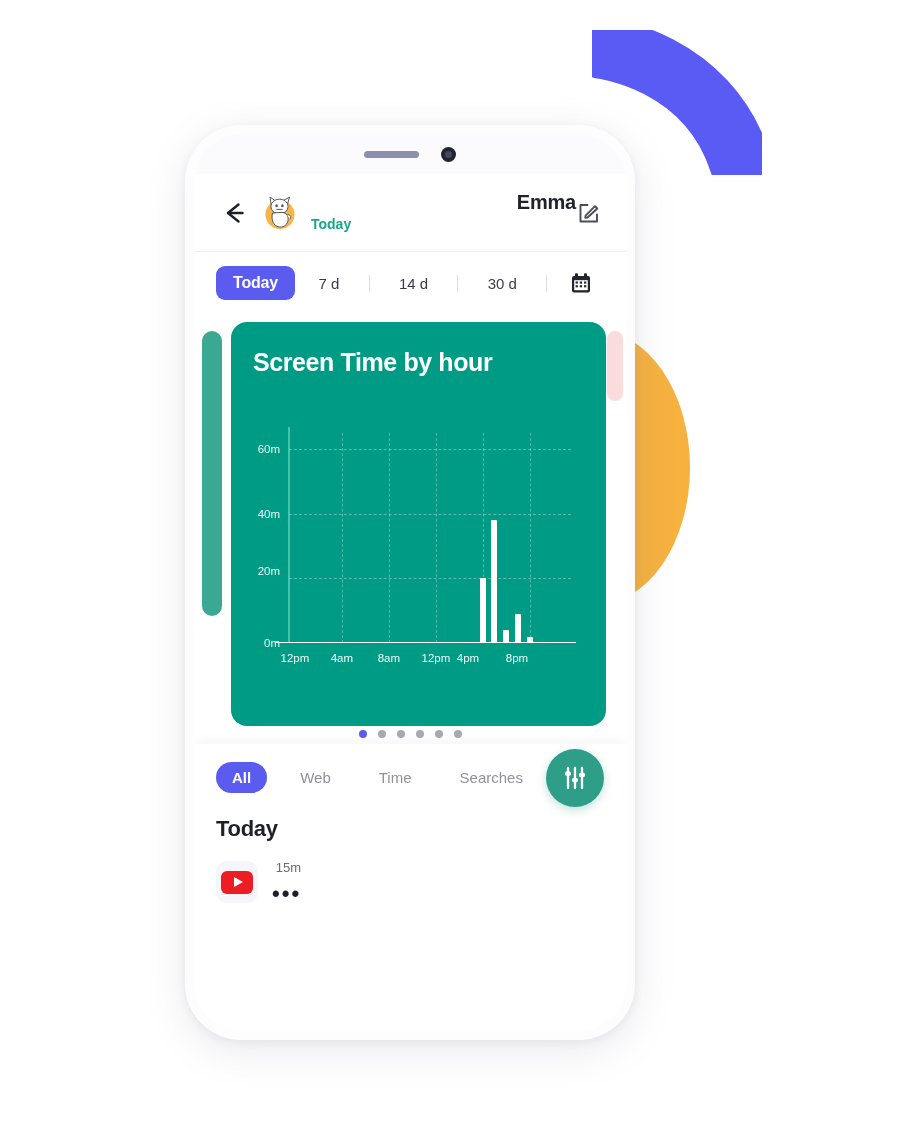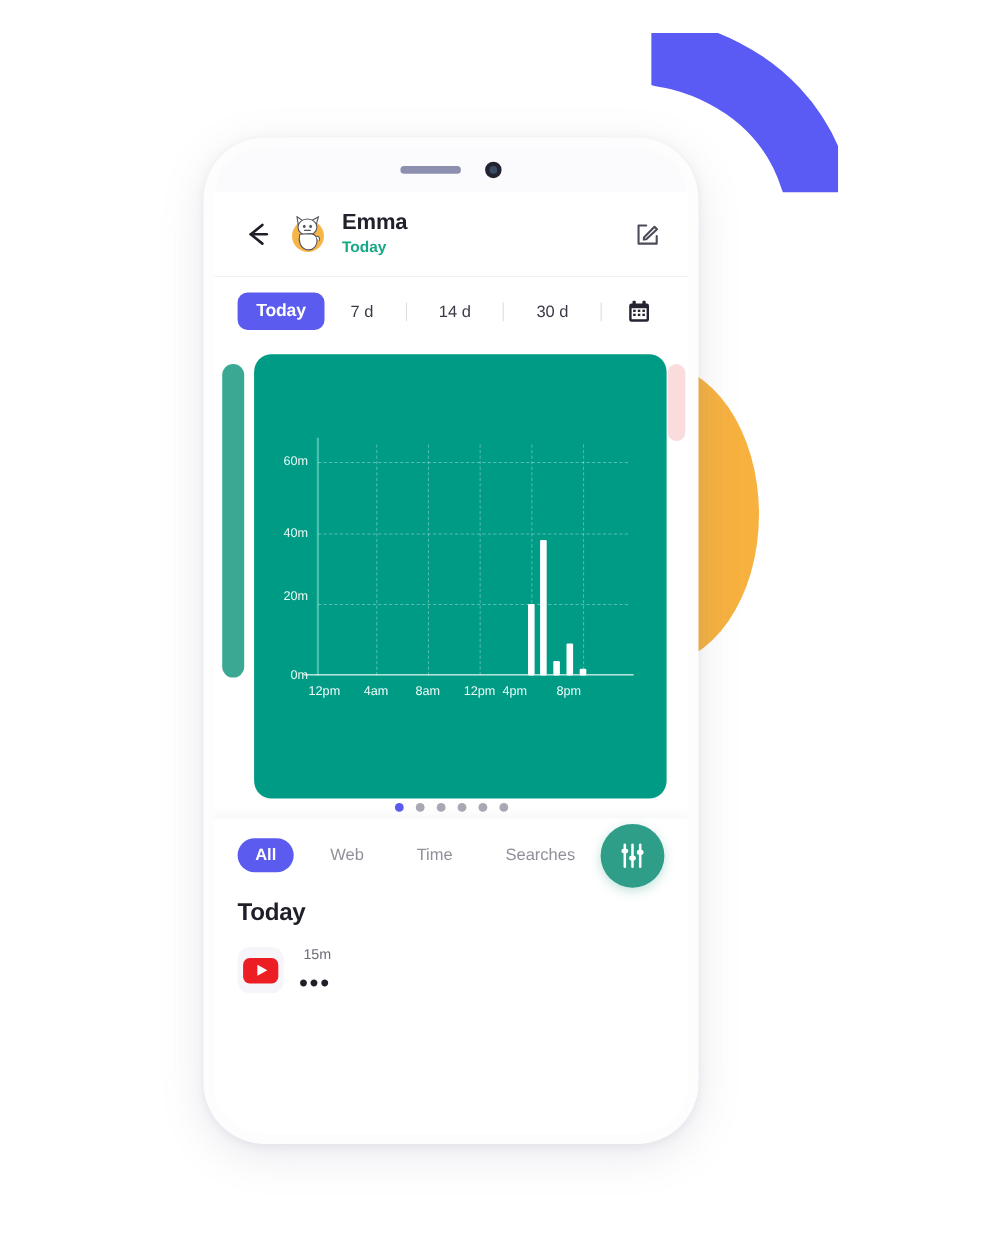"Emma" .profile-name { text-align: none -> right }
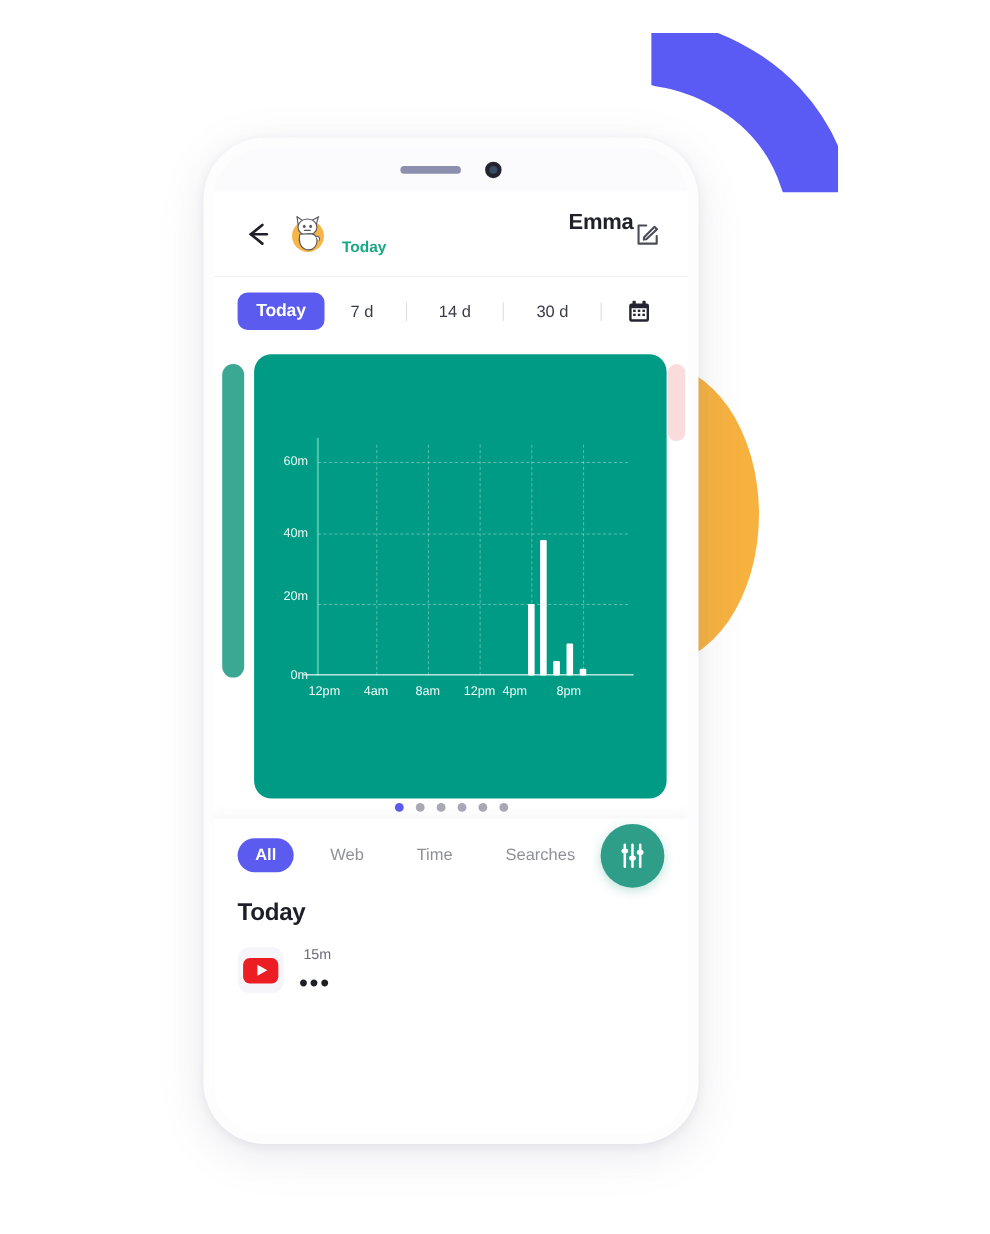"Screen Time by hour" div.chart-title { html: none -> <div>Screen Time by hour</div> }
